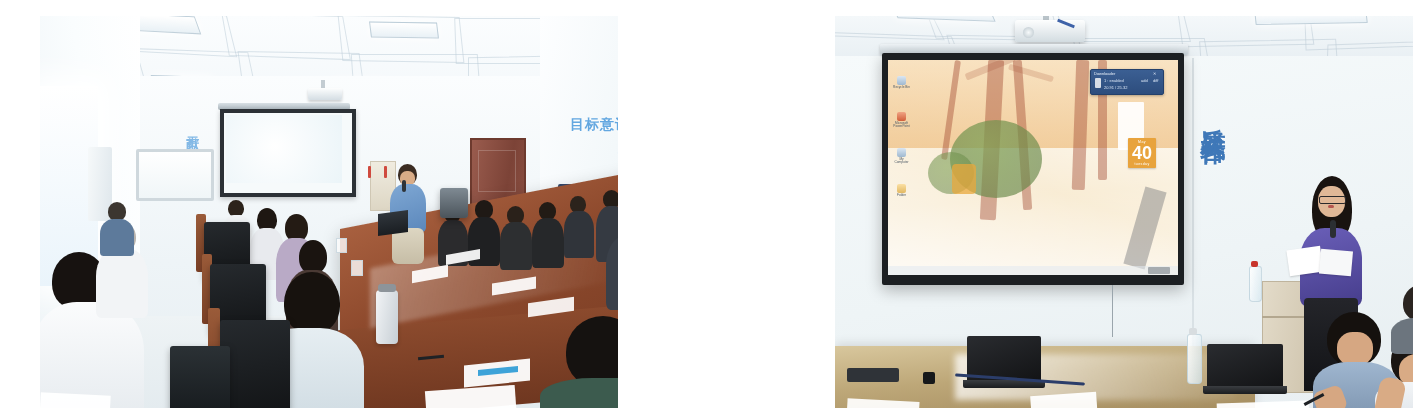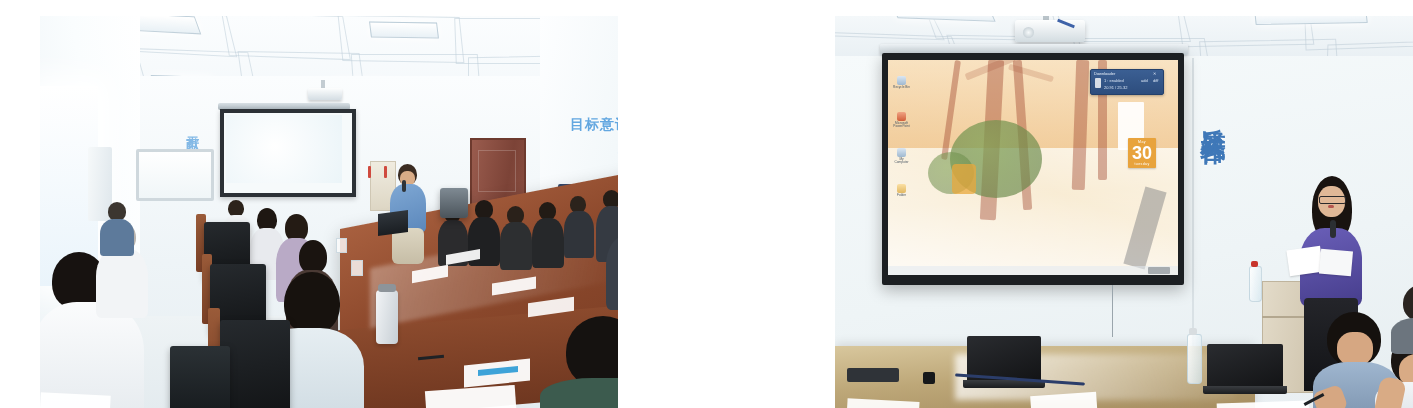"30" span.num { text: 30 -> 40 }
